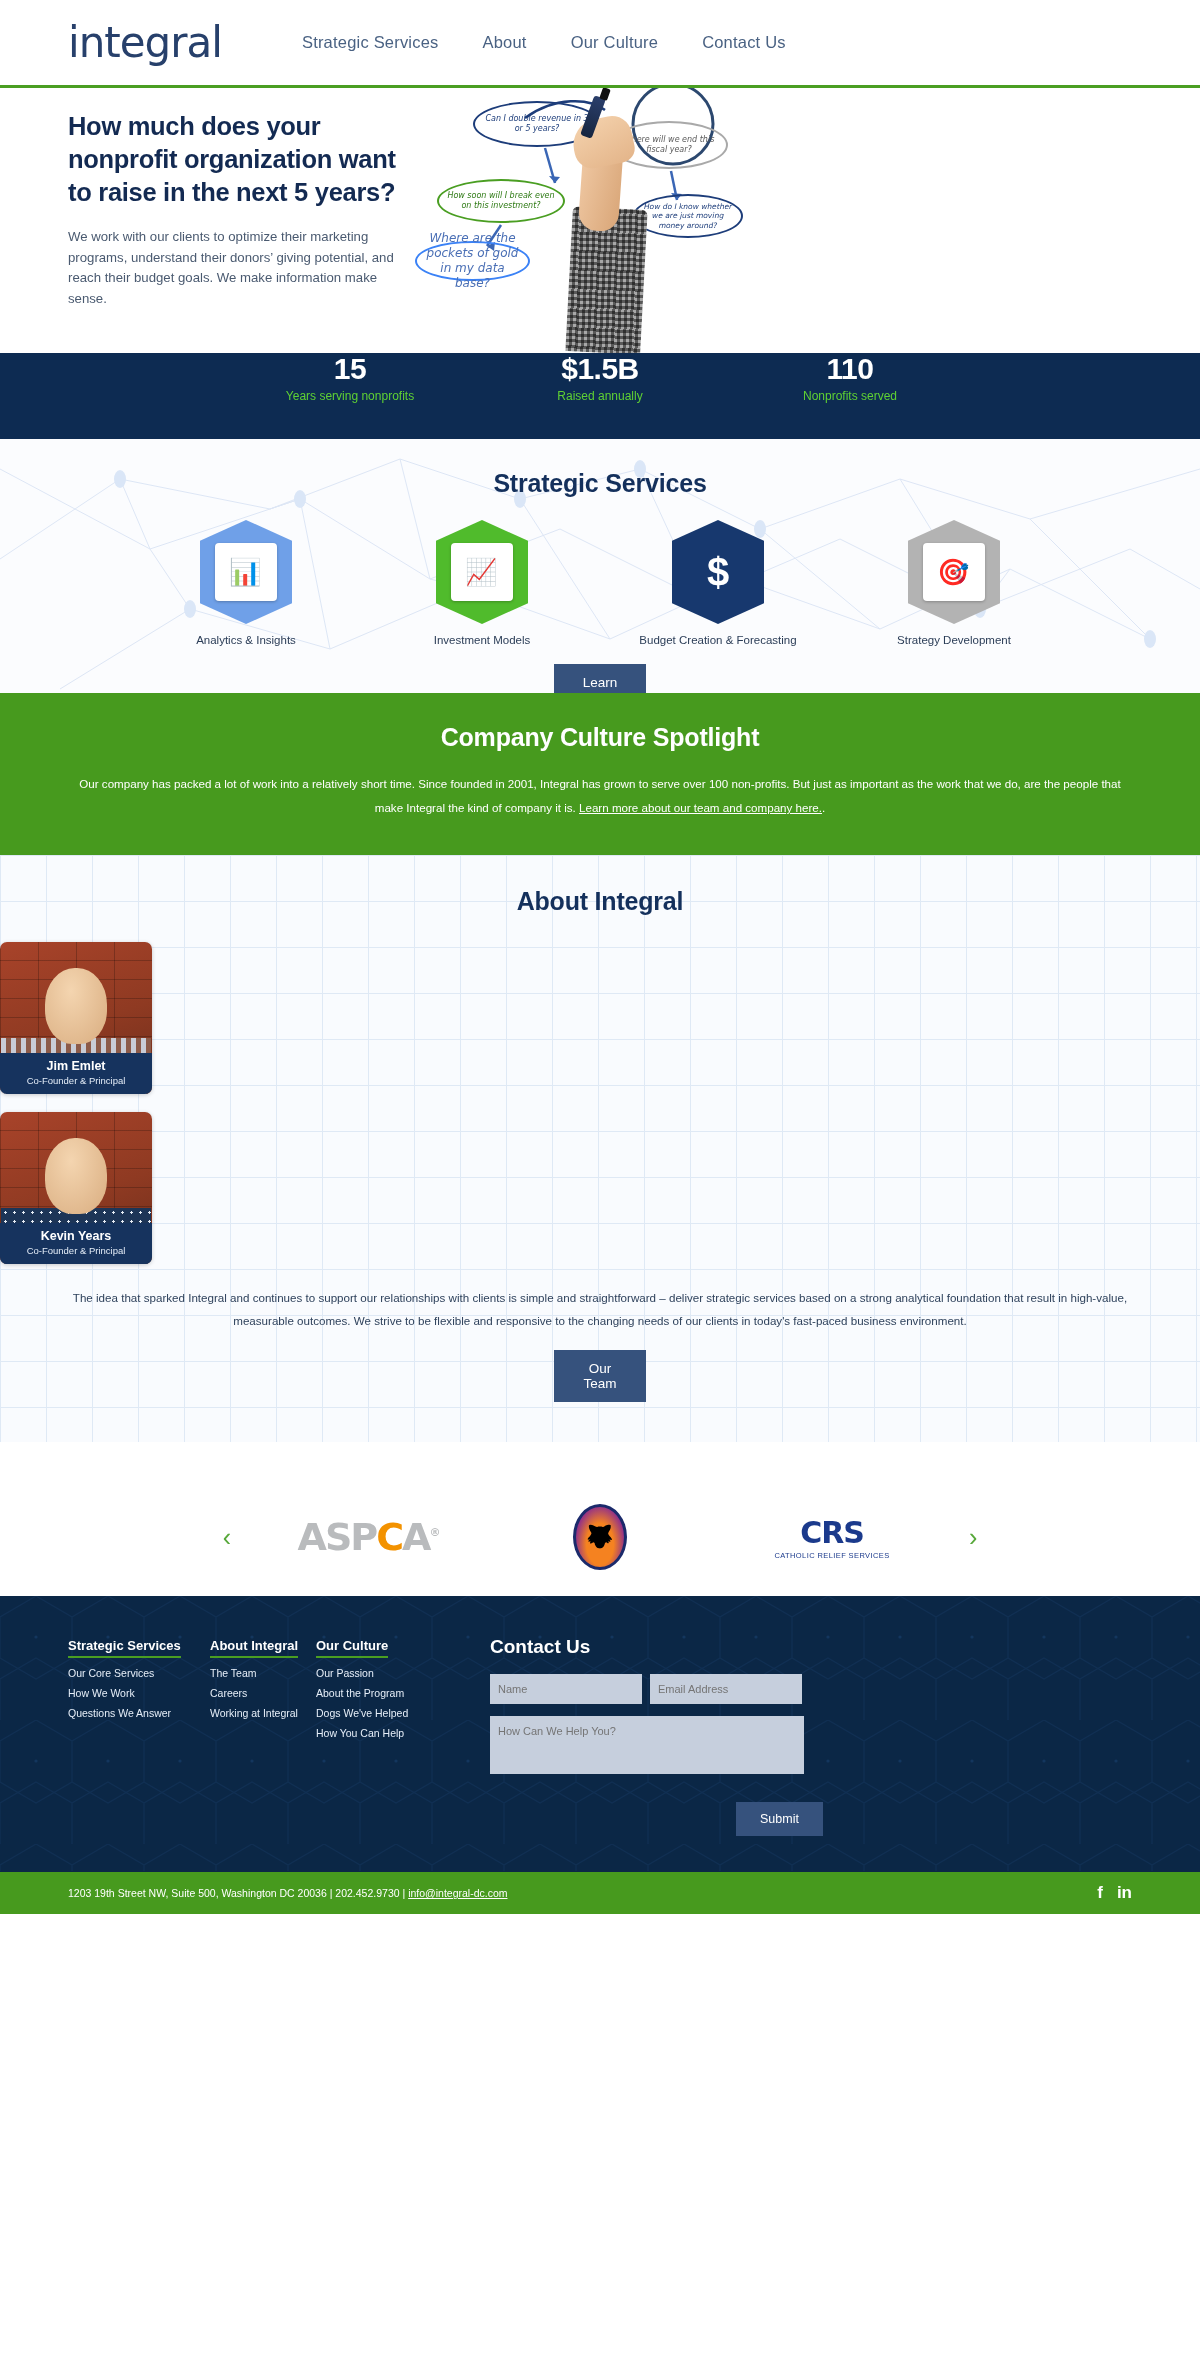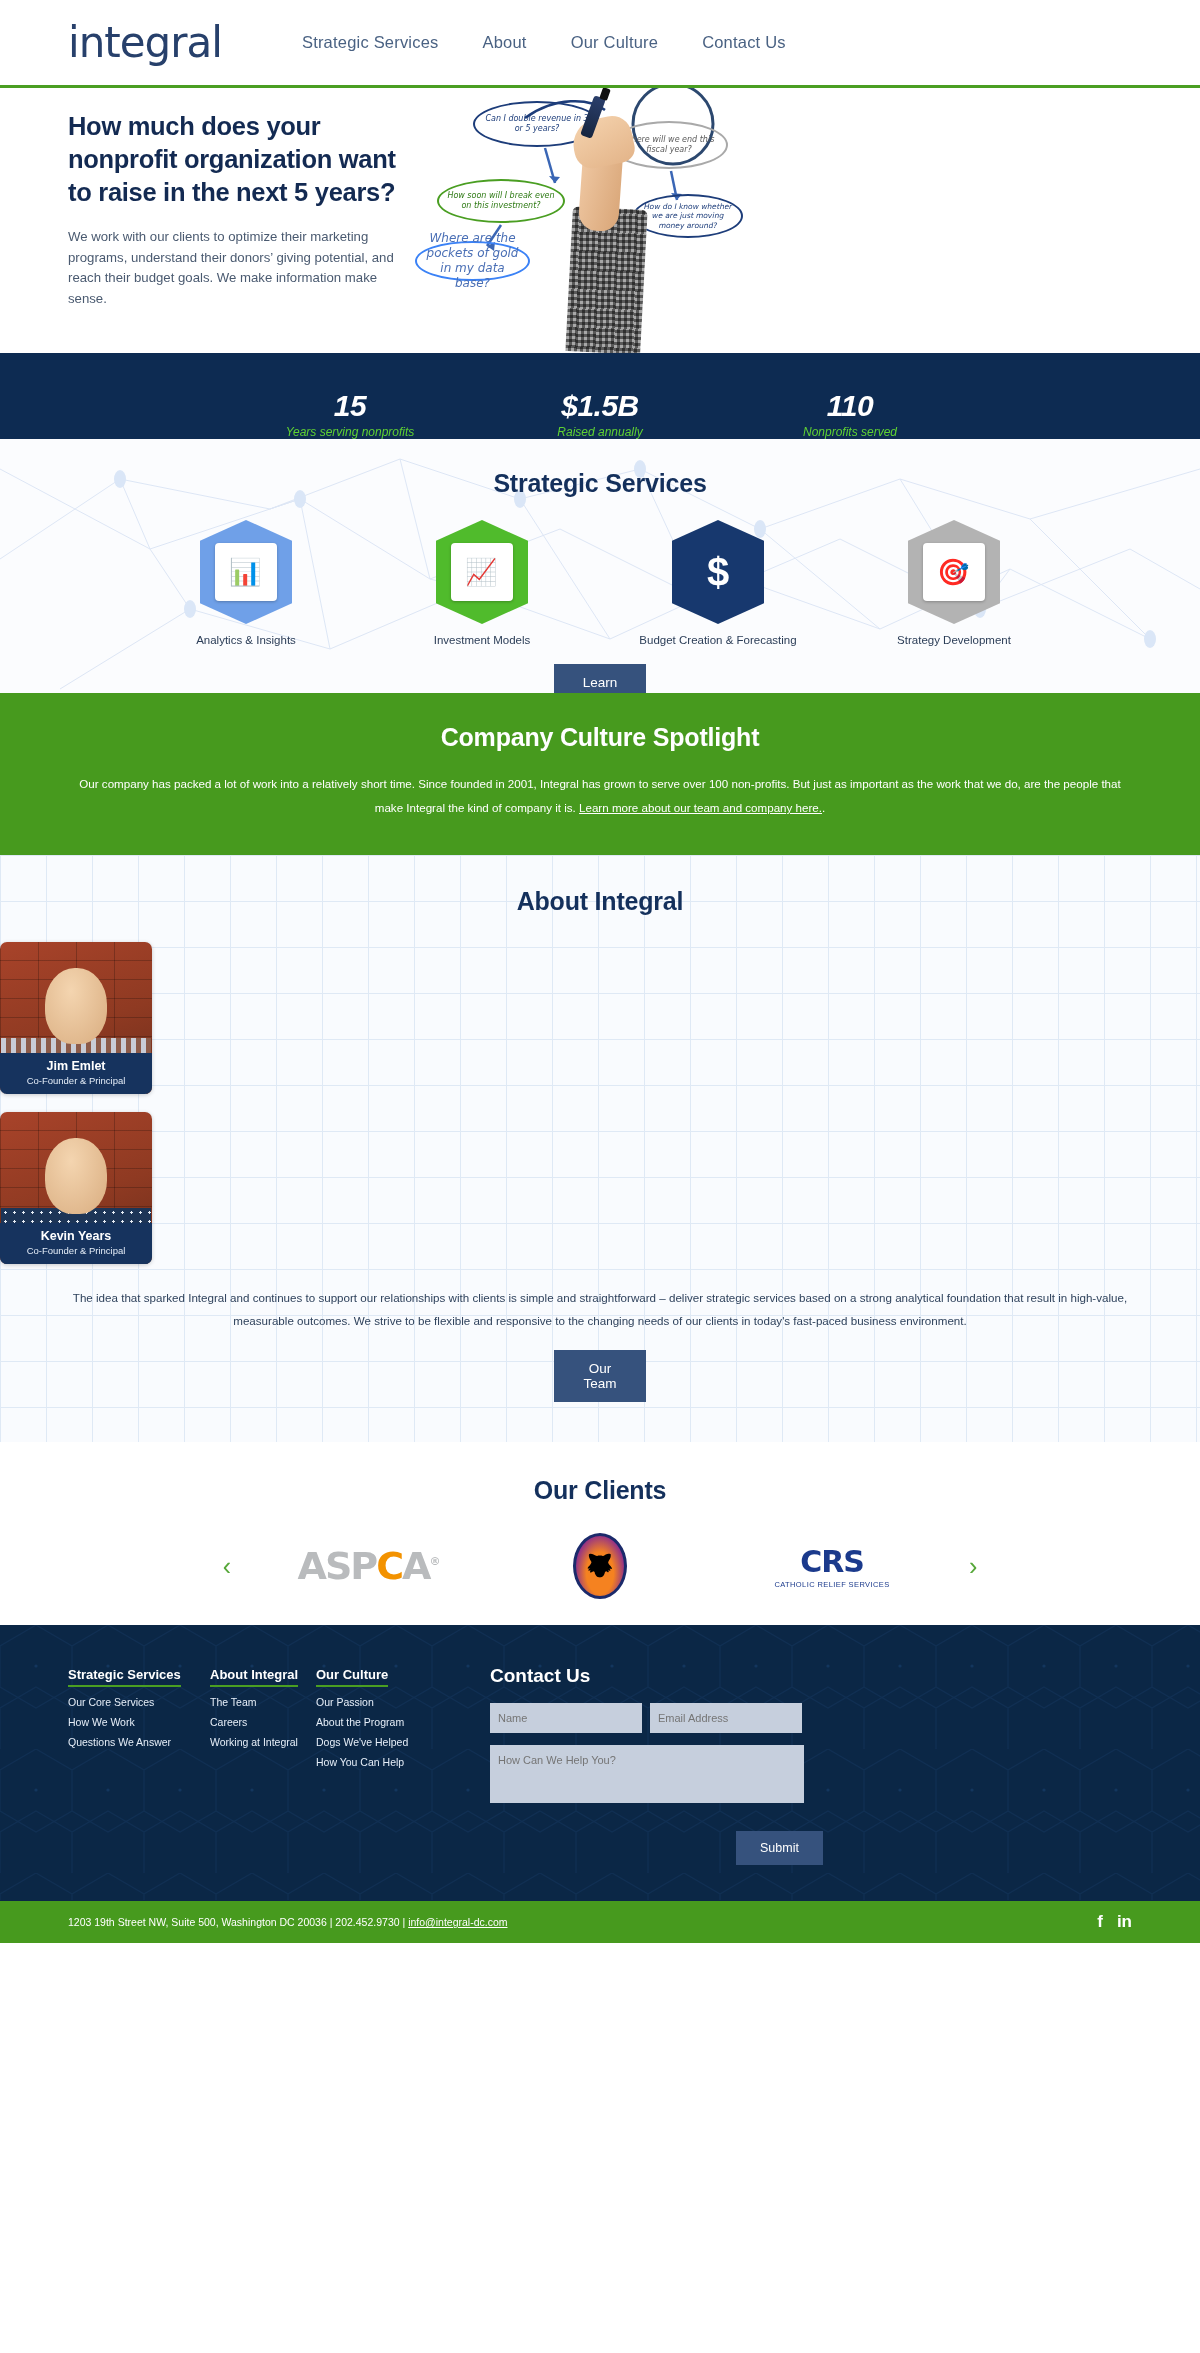"15" .stats { align-items: flex-end -> flex-start; font-style: italic -> none }
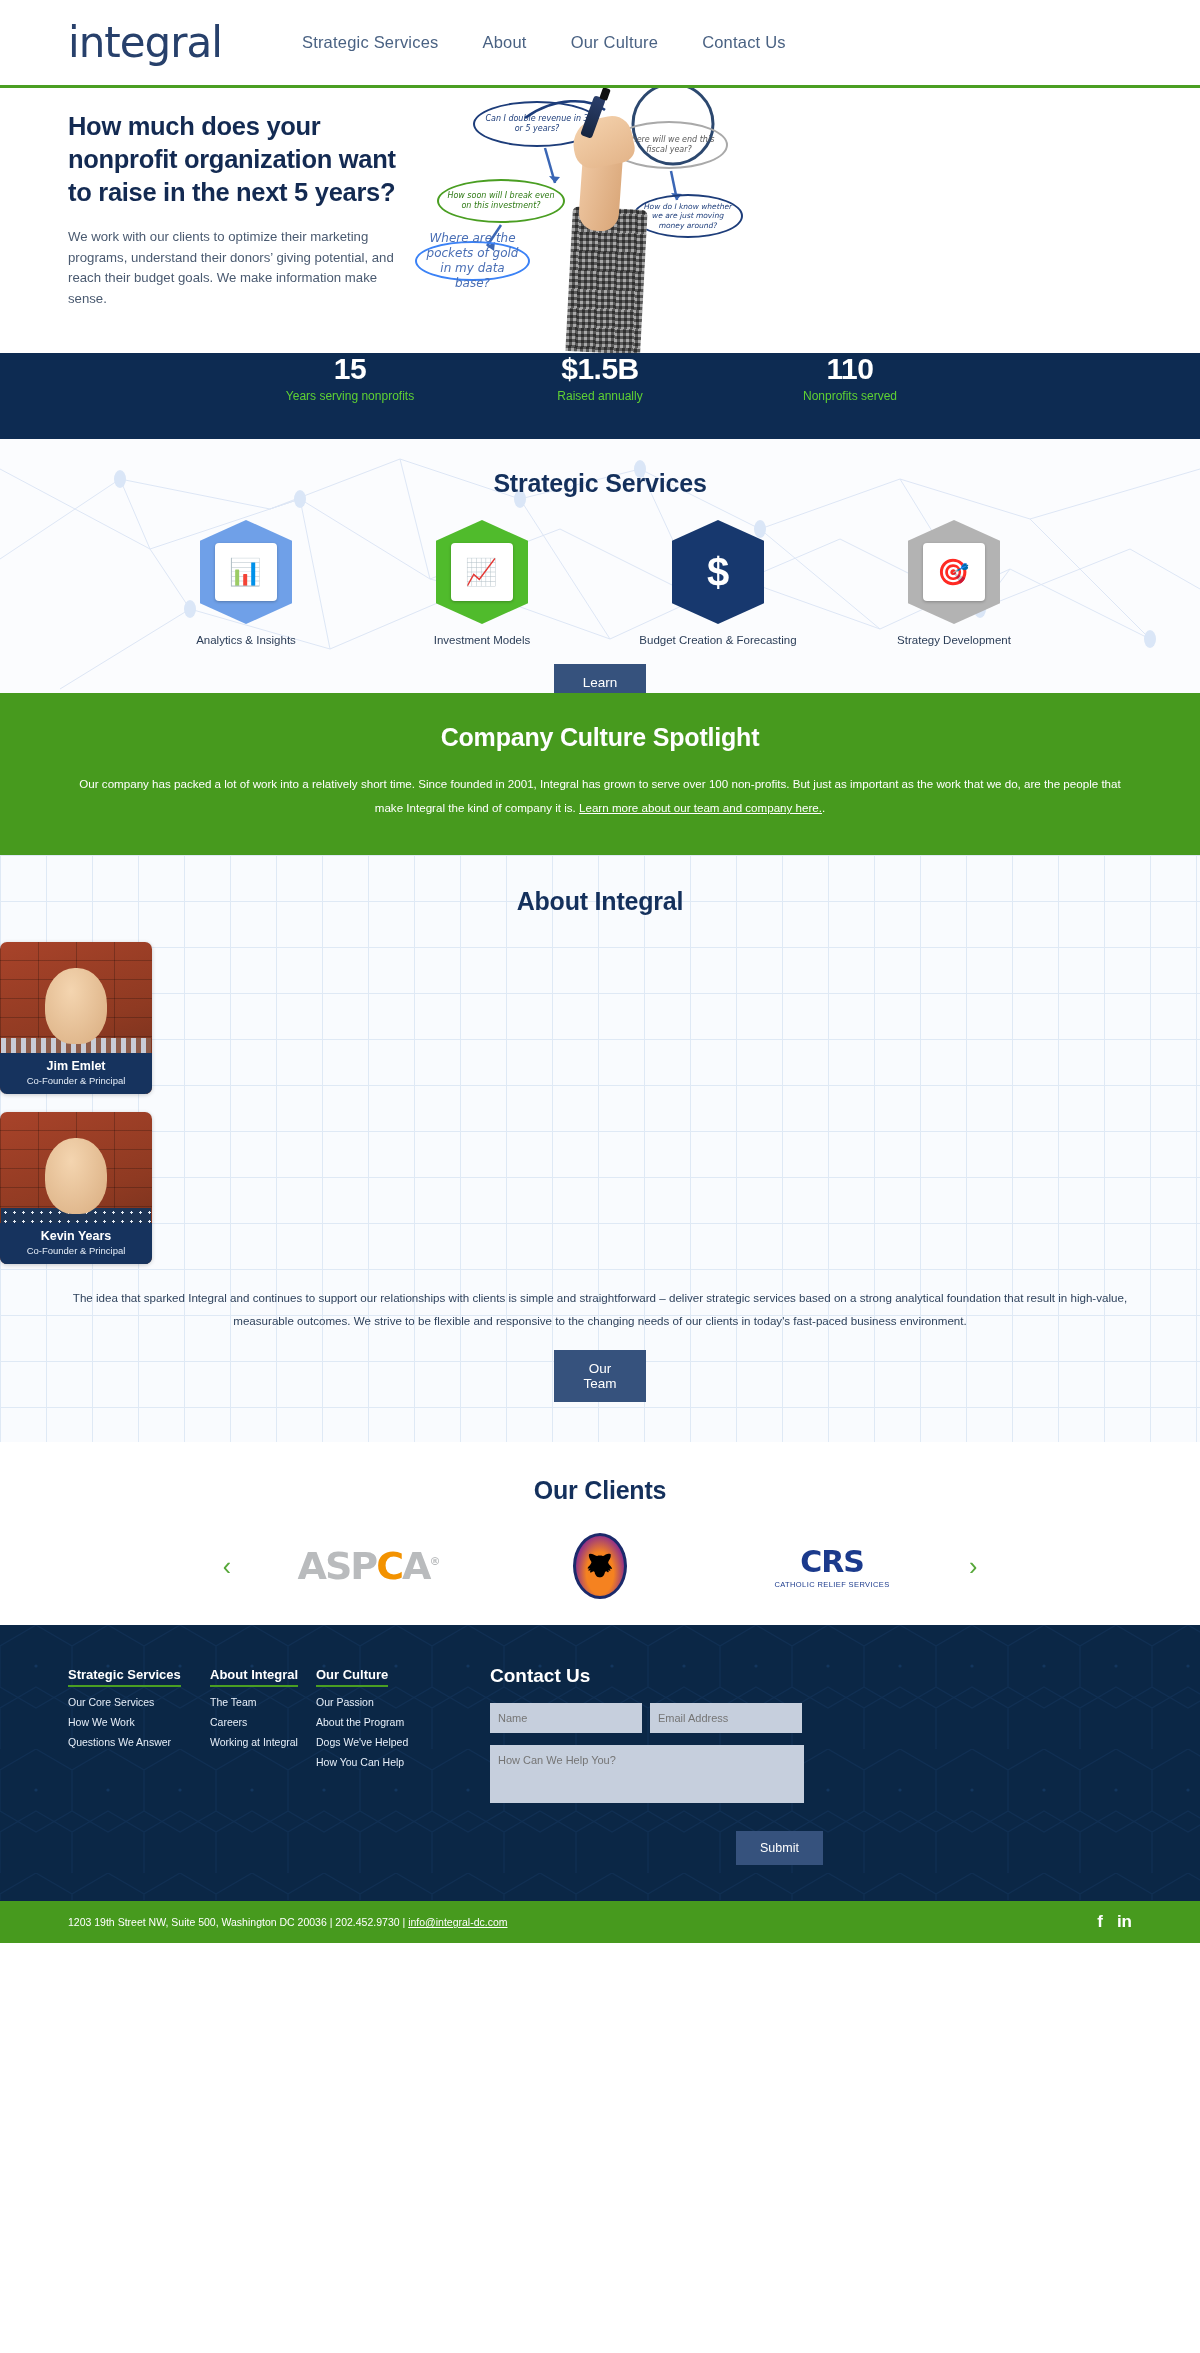"Our Clients" h2 { html: <h2>Our Clients</h2> -> none }
